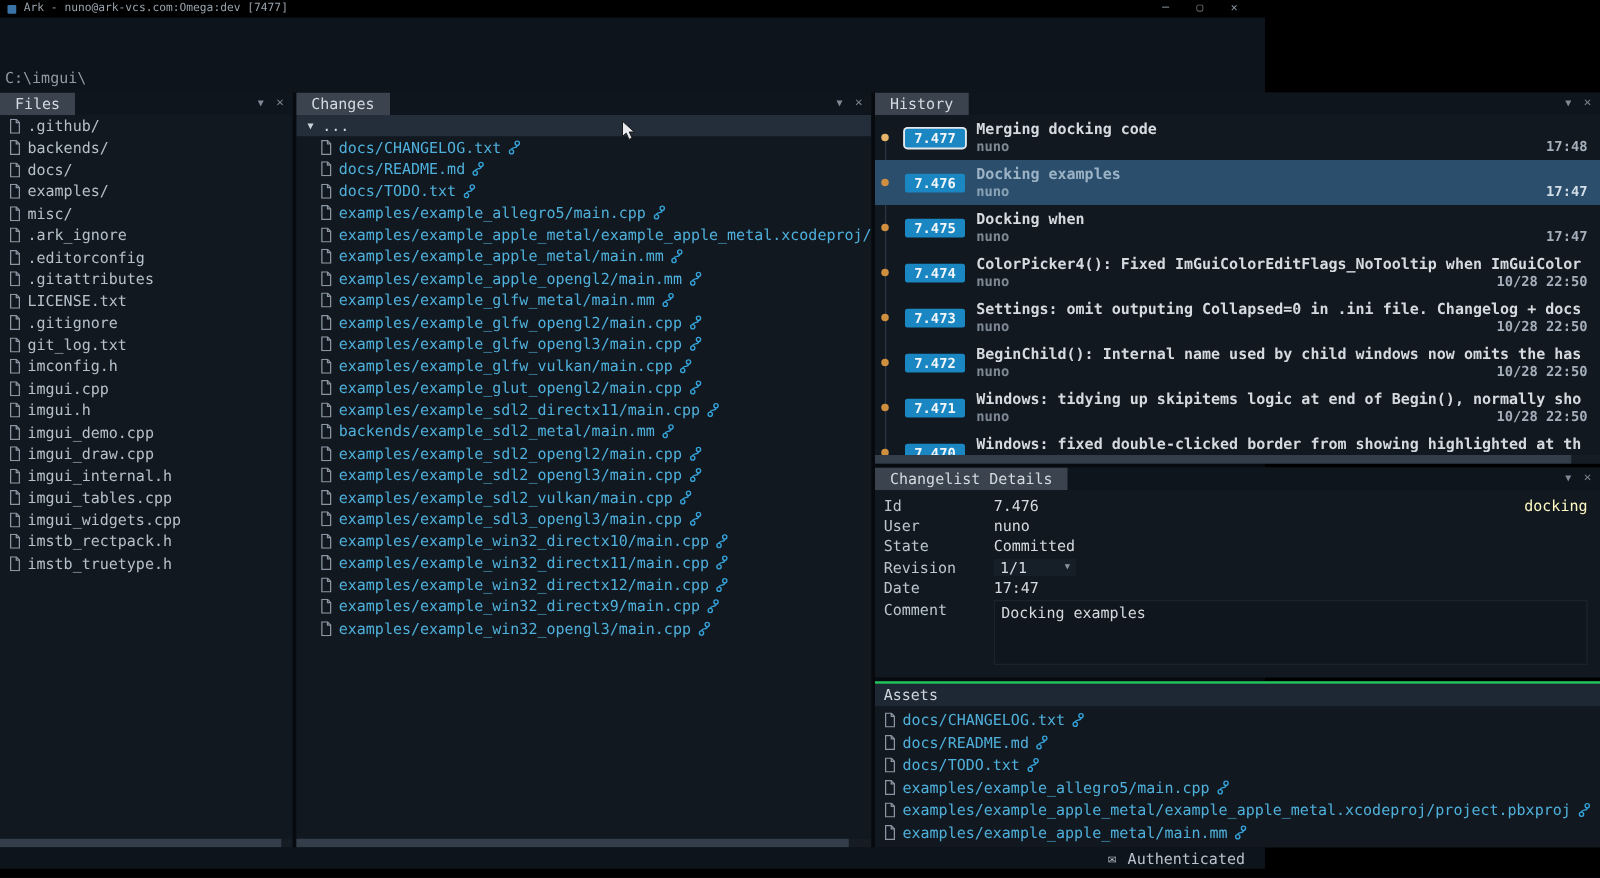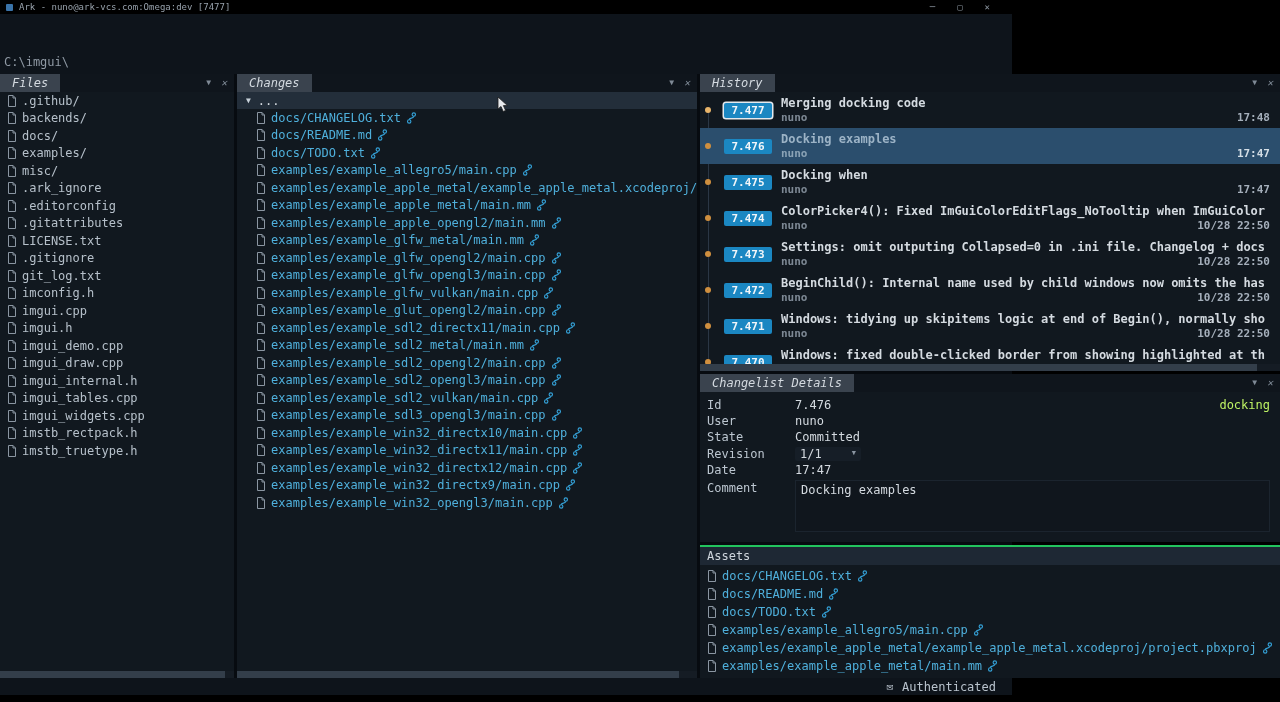"Files" .panel-header { font-style: italic -> none }
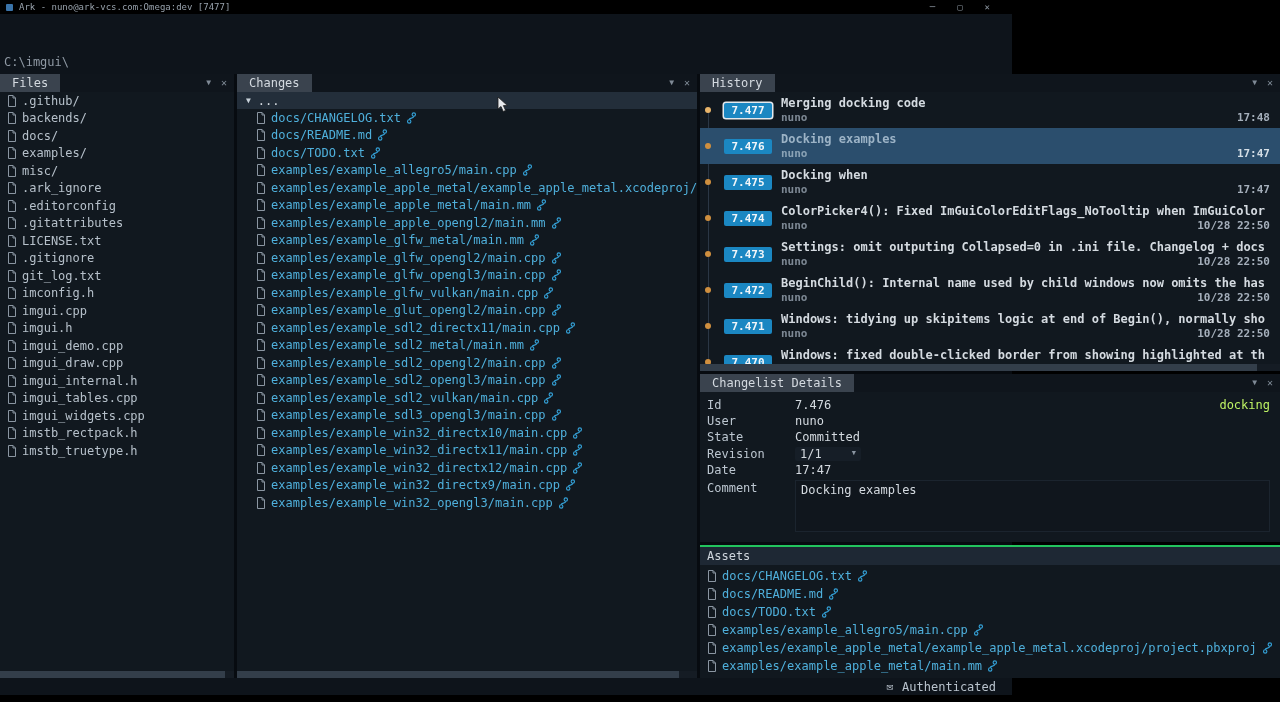"examples/example_sdl2_metal/main.mm" span.change-name { text: examples/example -> backends/example }
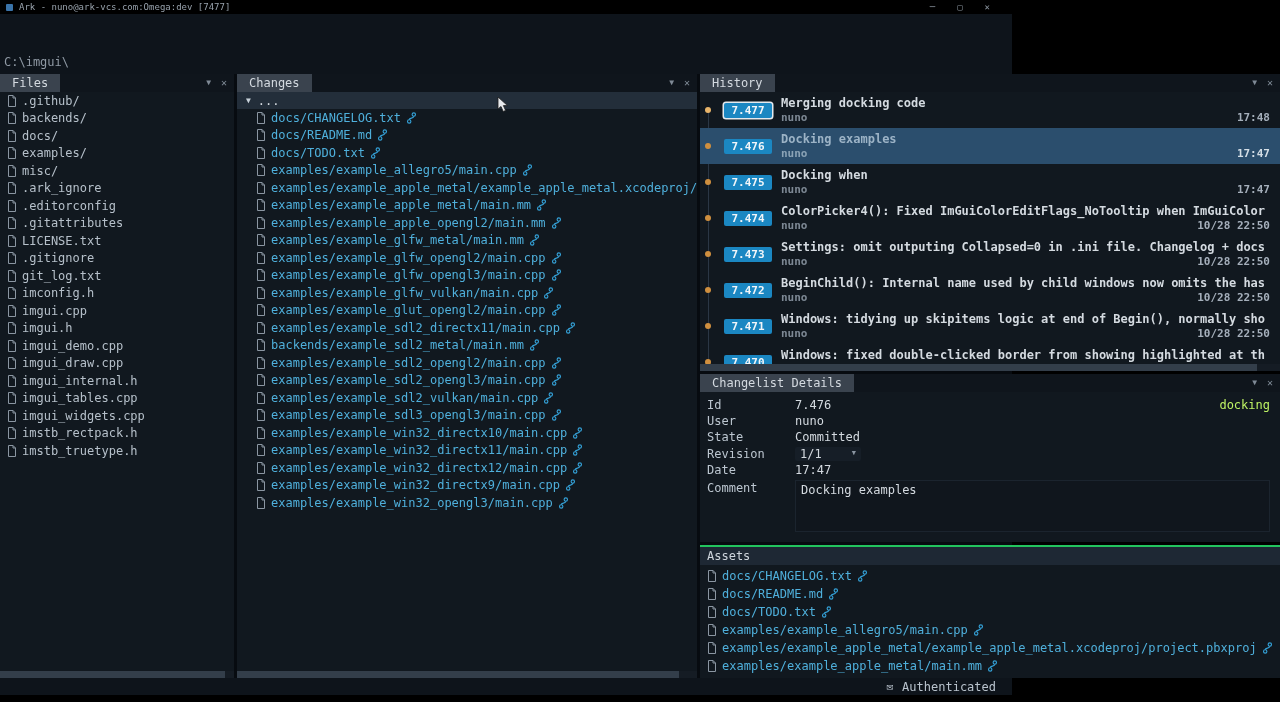"docking" .field-extra { color: #bef264 -> #fef9c3 }
